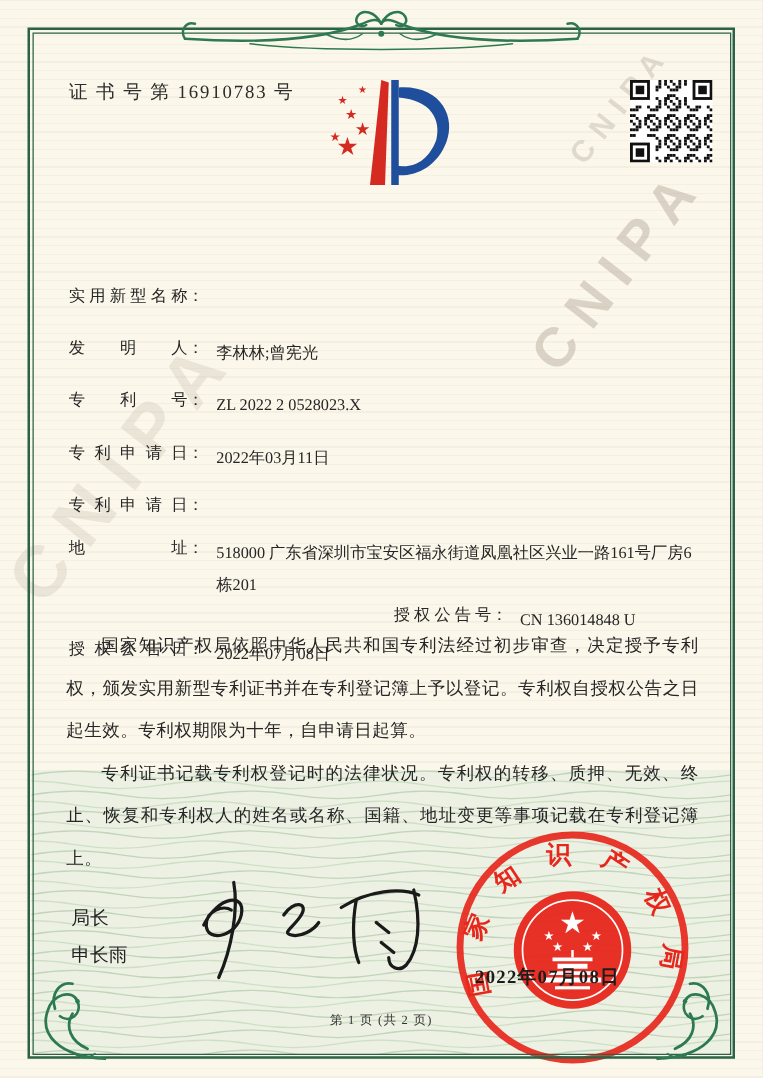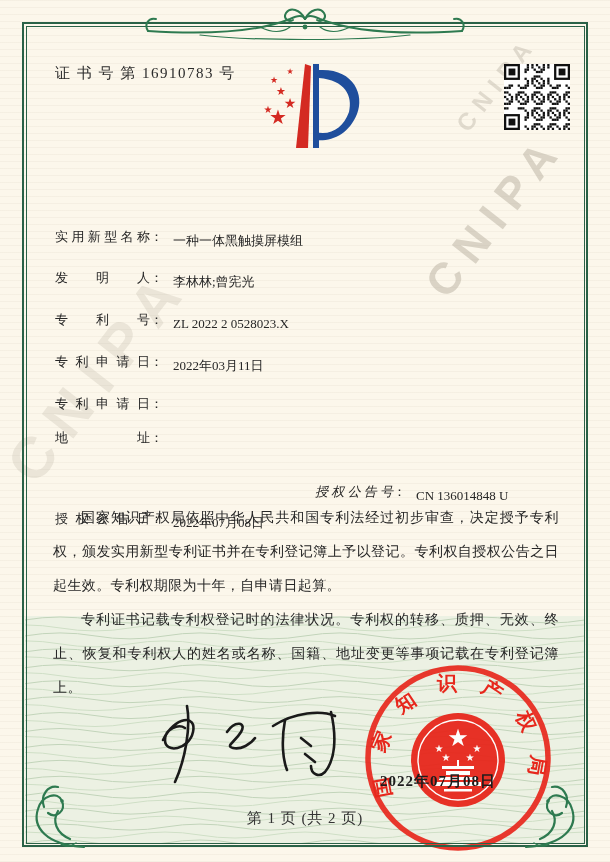"一种一体黑触摸屏模组" span.fvalue { html: <span>一种一体黑触摸屏模组</span> -> none }
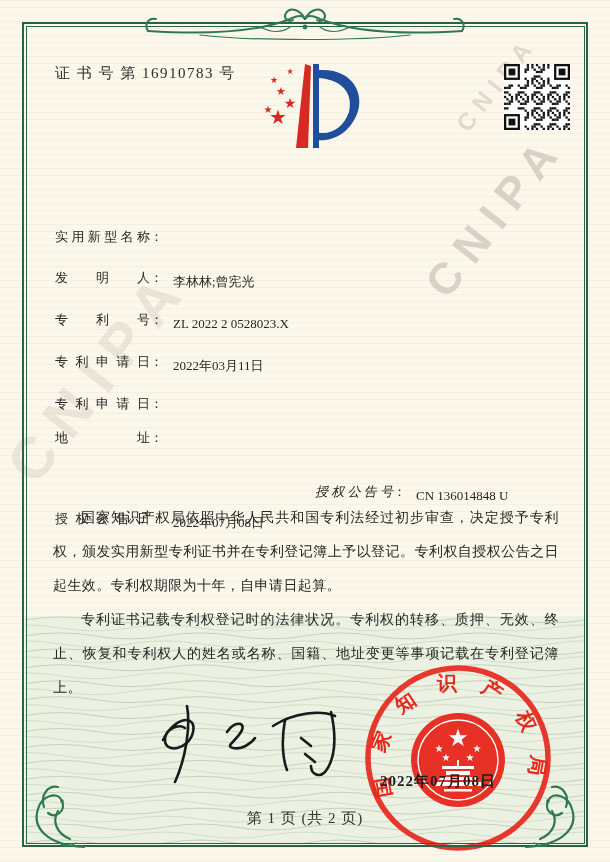"518000 广东省深圳市宝安区福永街道凤凰社区兴业一路161号厂房6栋201" span.fvalue { html: none -> <span>518000 广东省深圳市宝安区福永街道凤凰社区兴业一路161号厂房6栋201</span> }
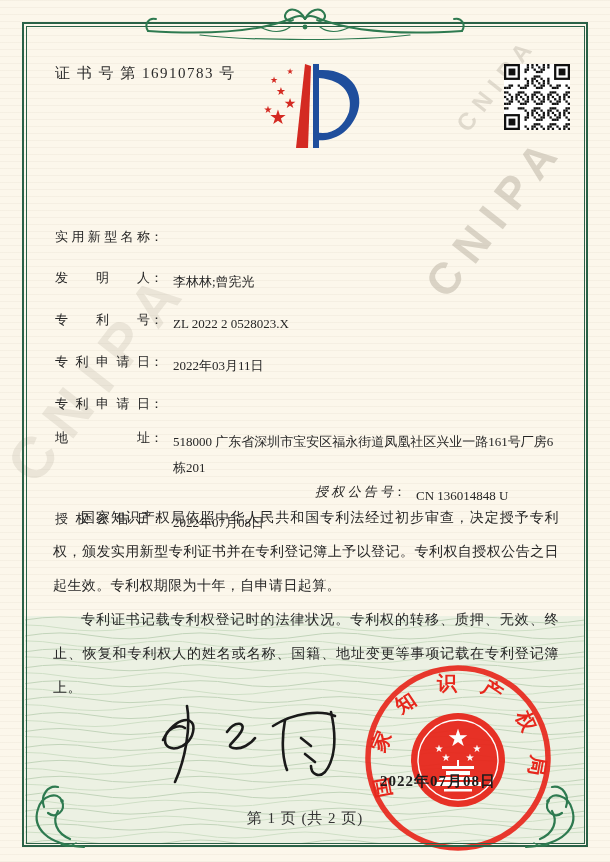"授权公告号" .row-grantno .flabel { font-style: italic -> none }
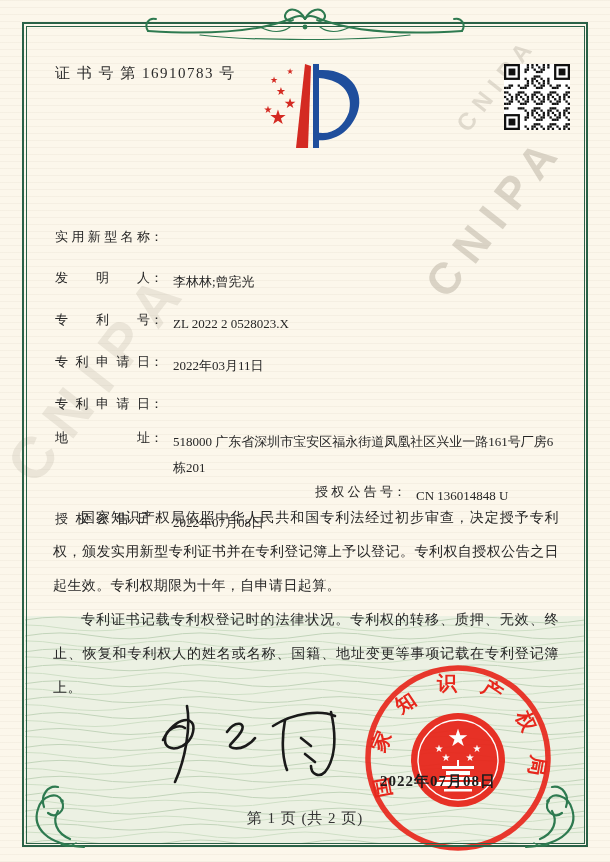"局长" div.signer { html: none -> <div> <div>局长</div> <div>申长雨</div> </div> }
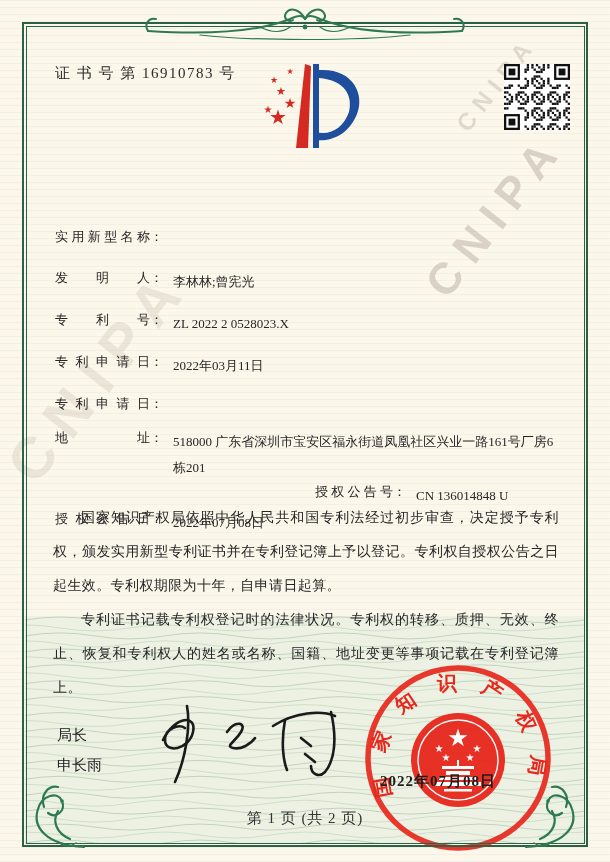"第 1 页 (共 2" .footer { font-size: 15px -> 10px }
